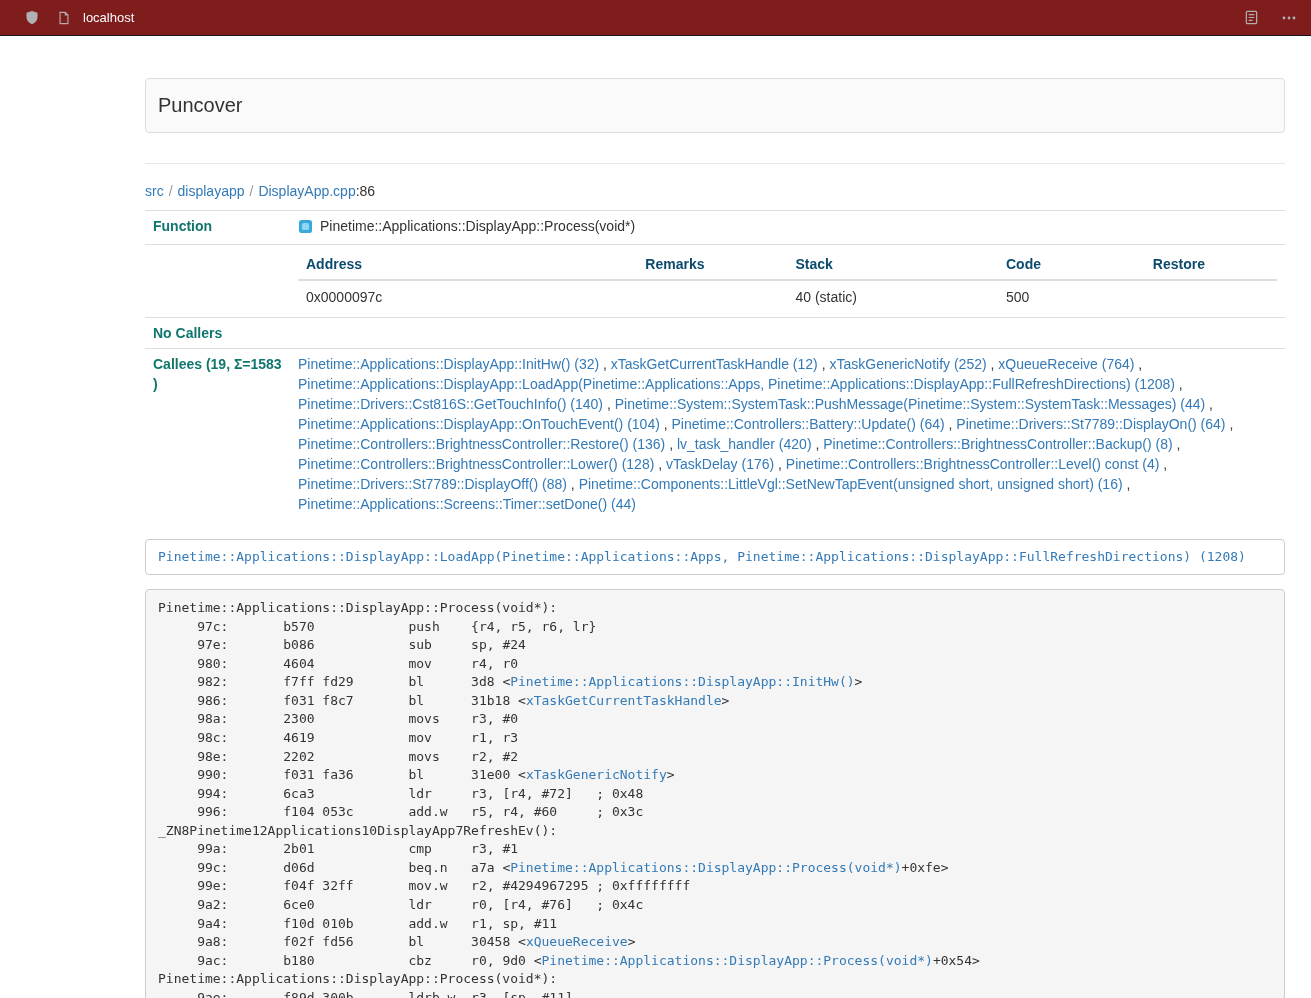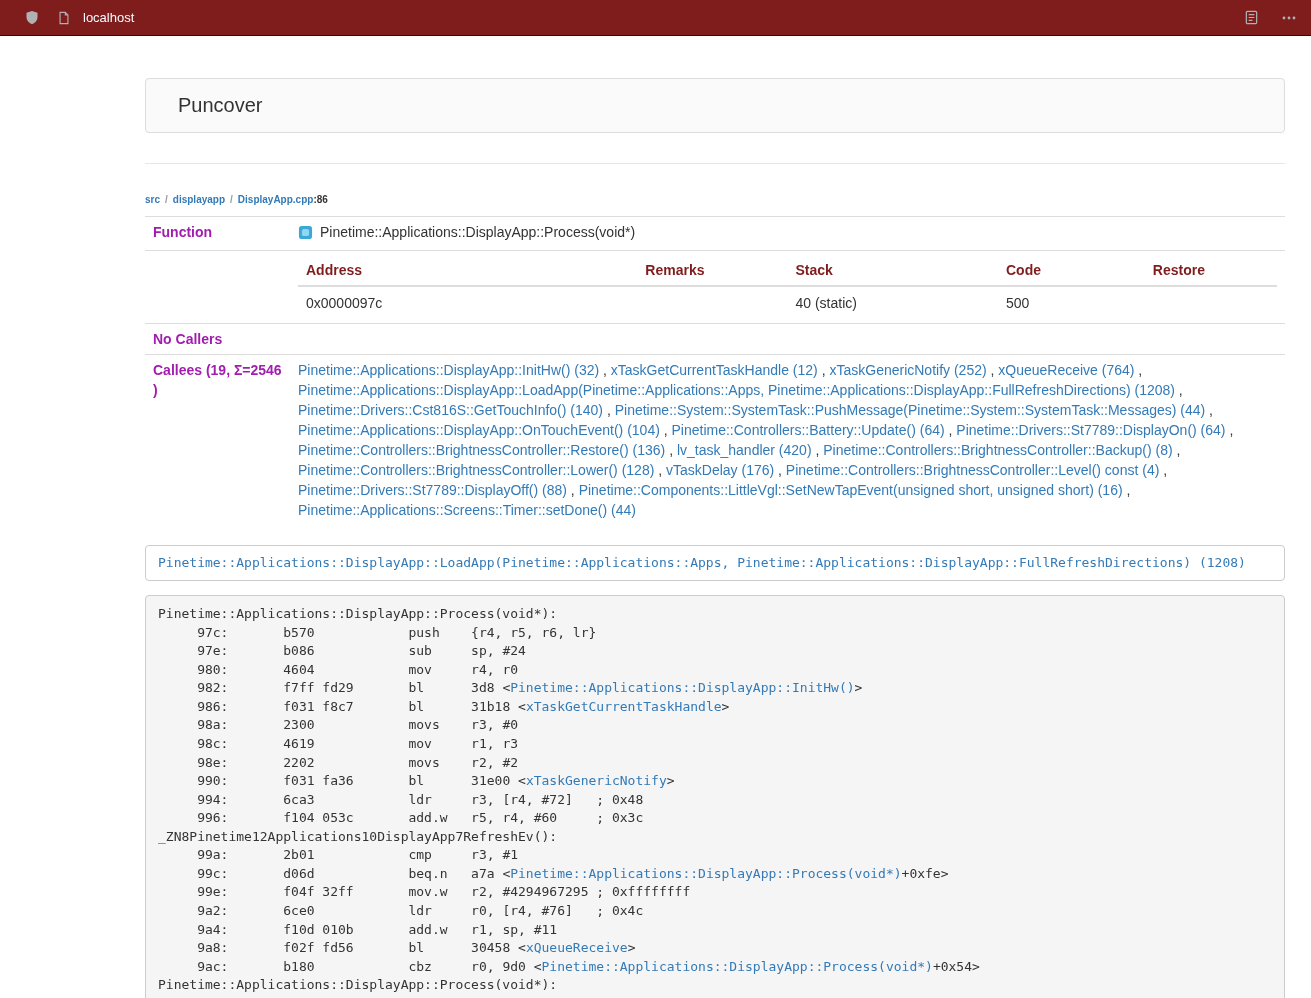"Puncover" .header-panel { padding: 15px 32px -> 15px 12px }
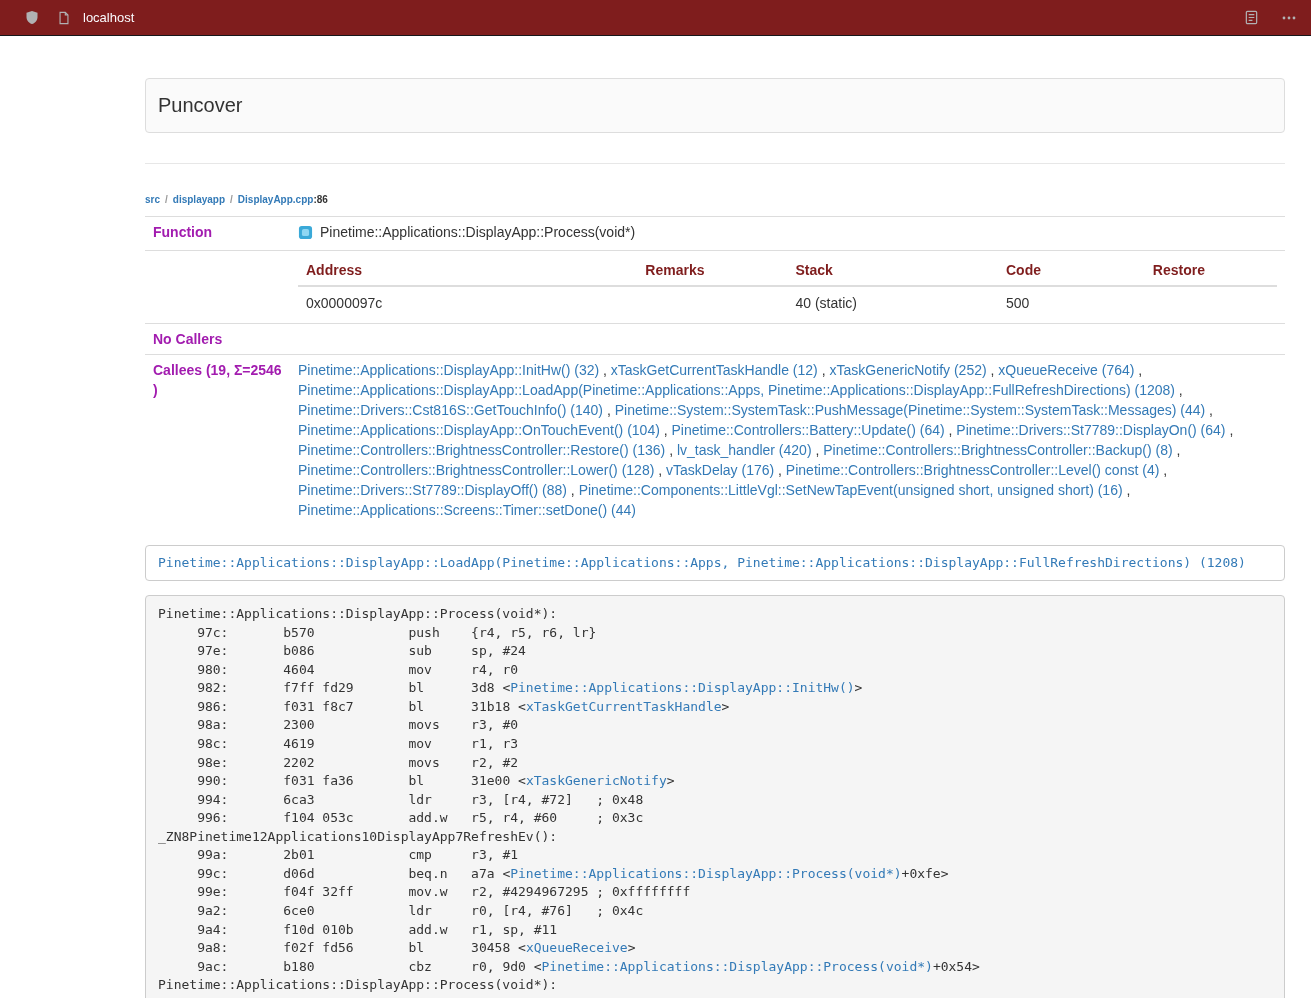"src / displayapp / DisplayApp.cpp:86" .breadcrumb { font-size: 10px -> 14px; font-weight: bold -> none; margin: 30px 0 11px -> 19px 0 11px }
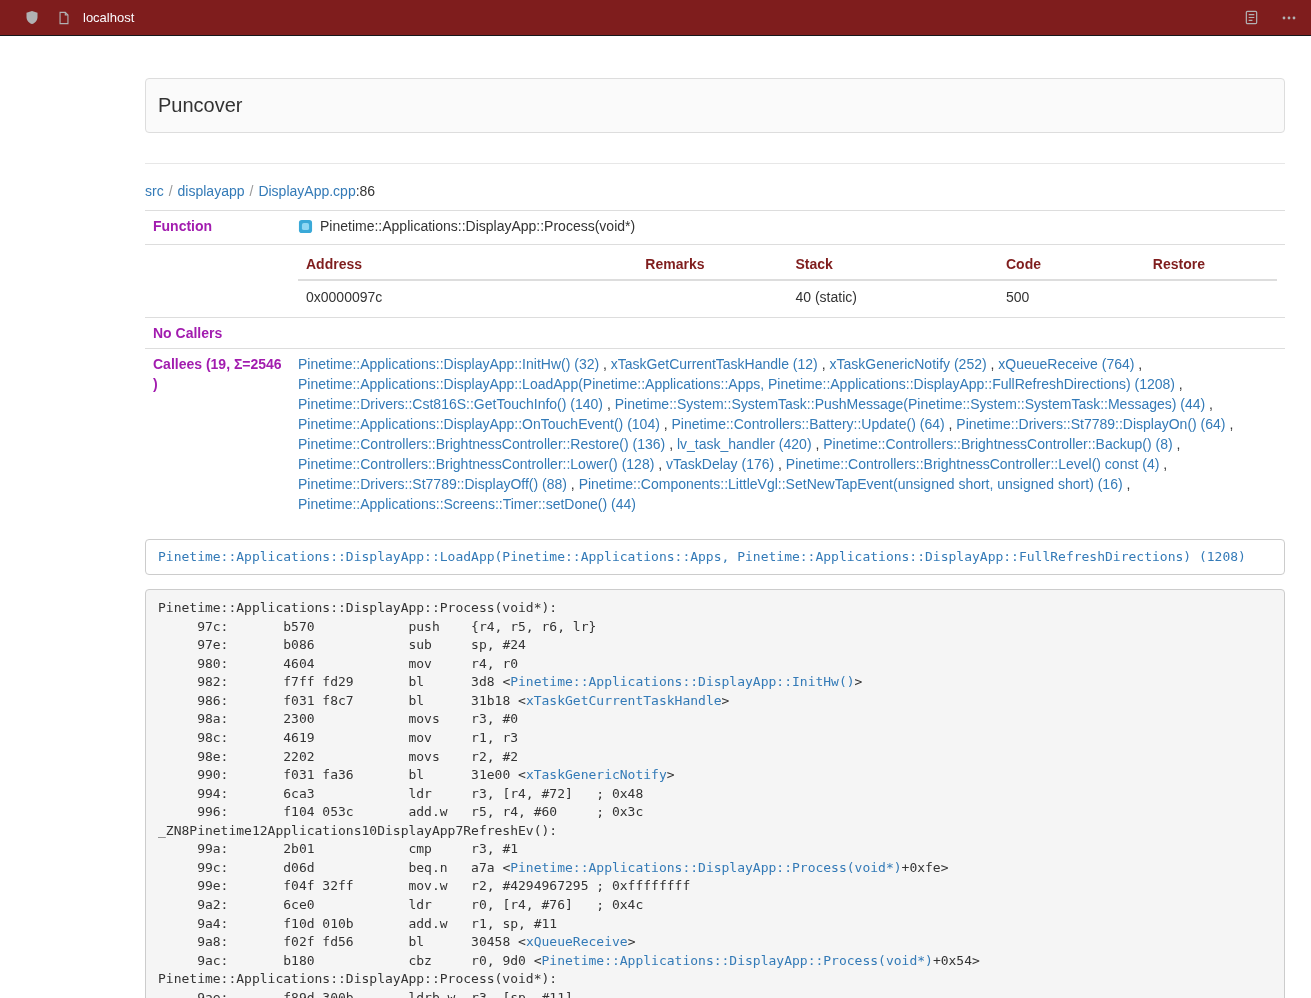"Function" .main-table th.row-label { color: #a21caf -> #0f766e }
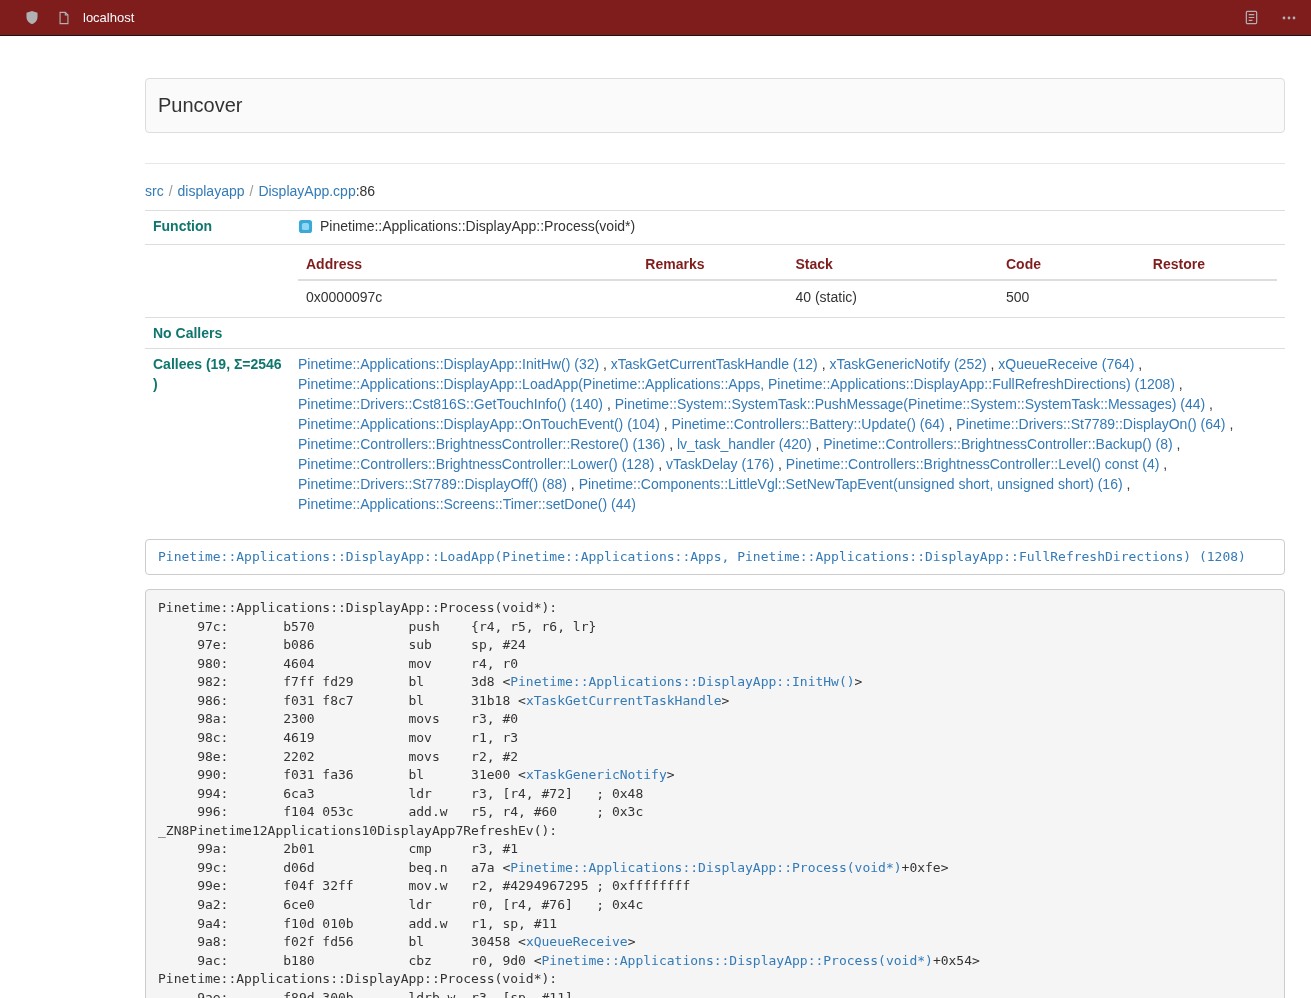"Address" .inner-table th { color: #7f1d1d -> #0c4a6e }
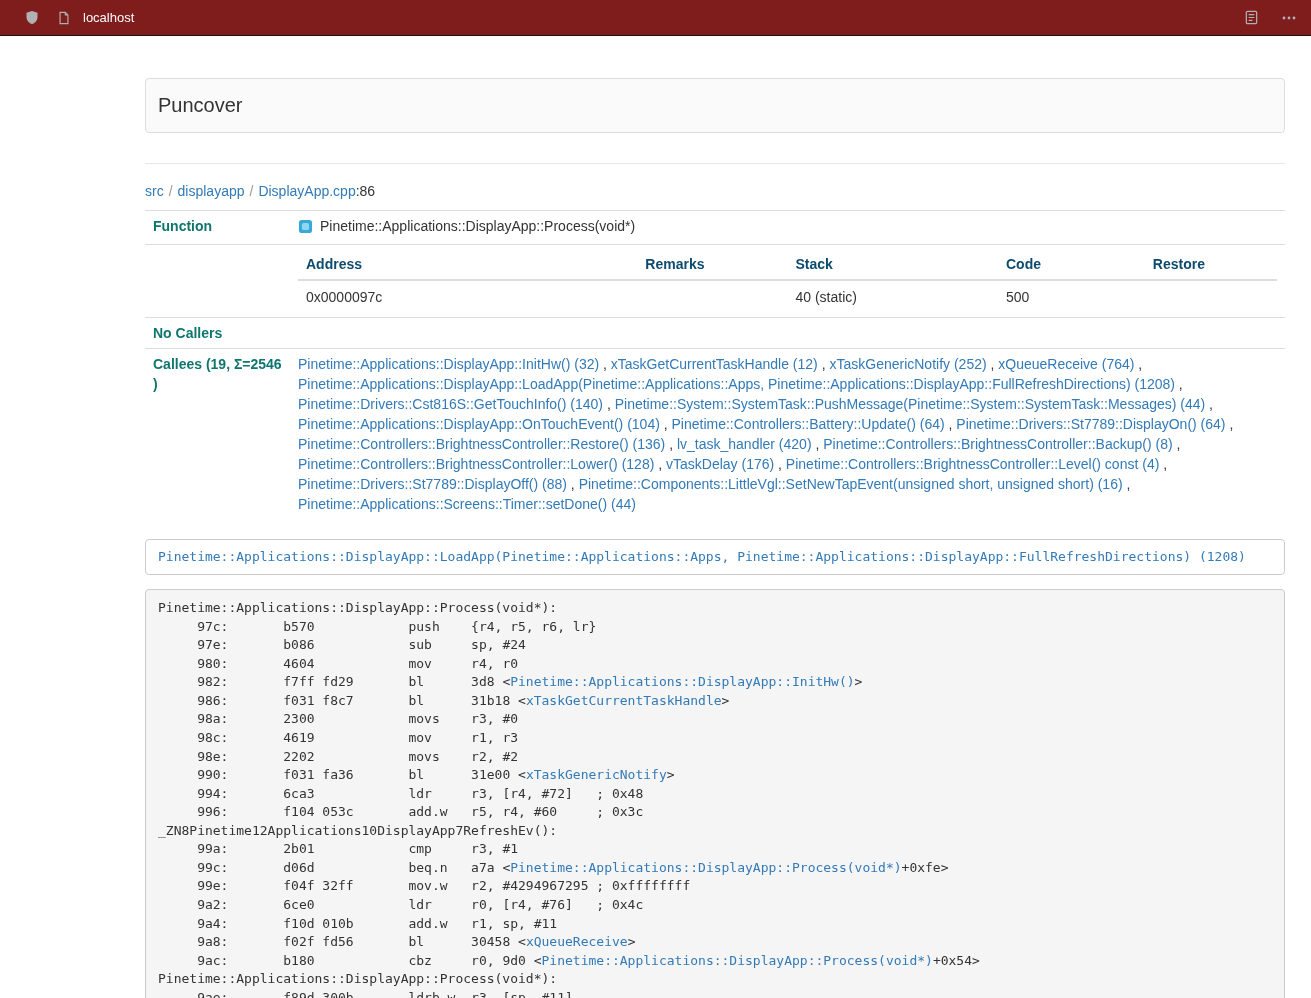"Callees (19, Σ=2546 )" th.row-label { text: 2546 -> 1583 }
